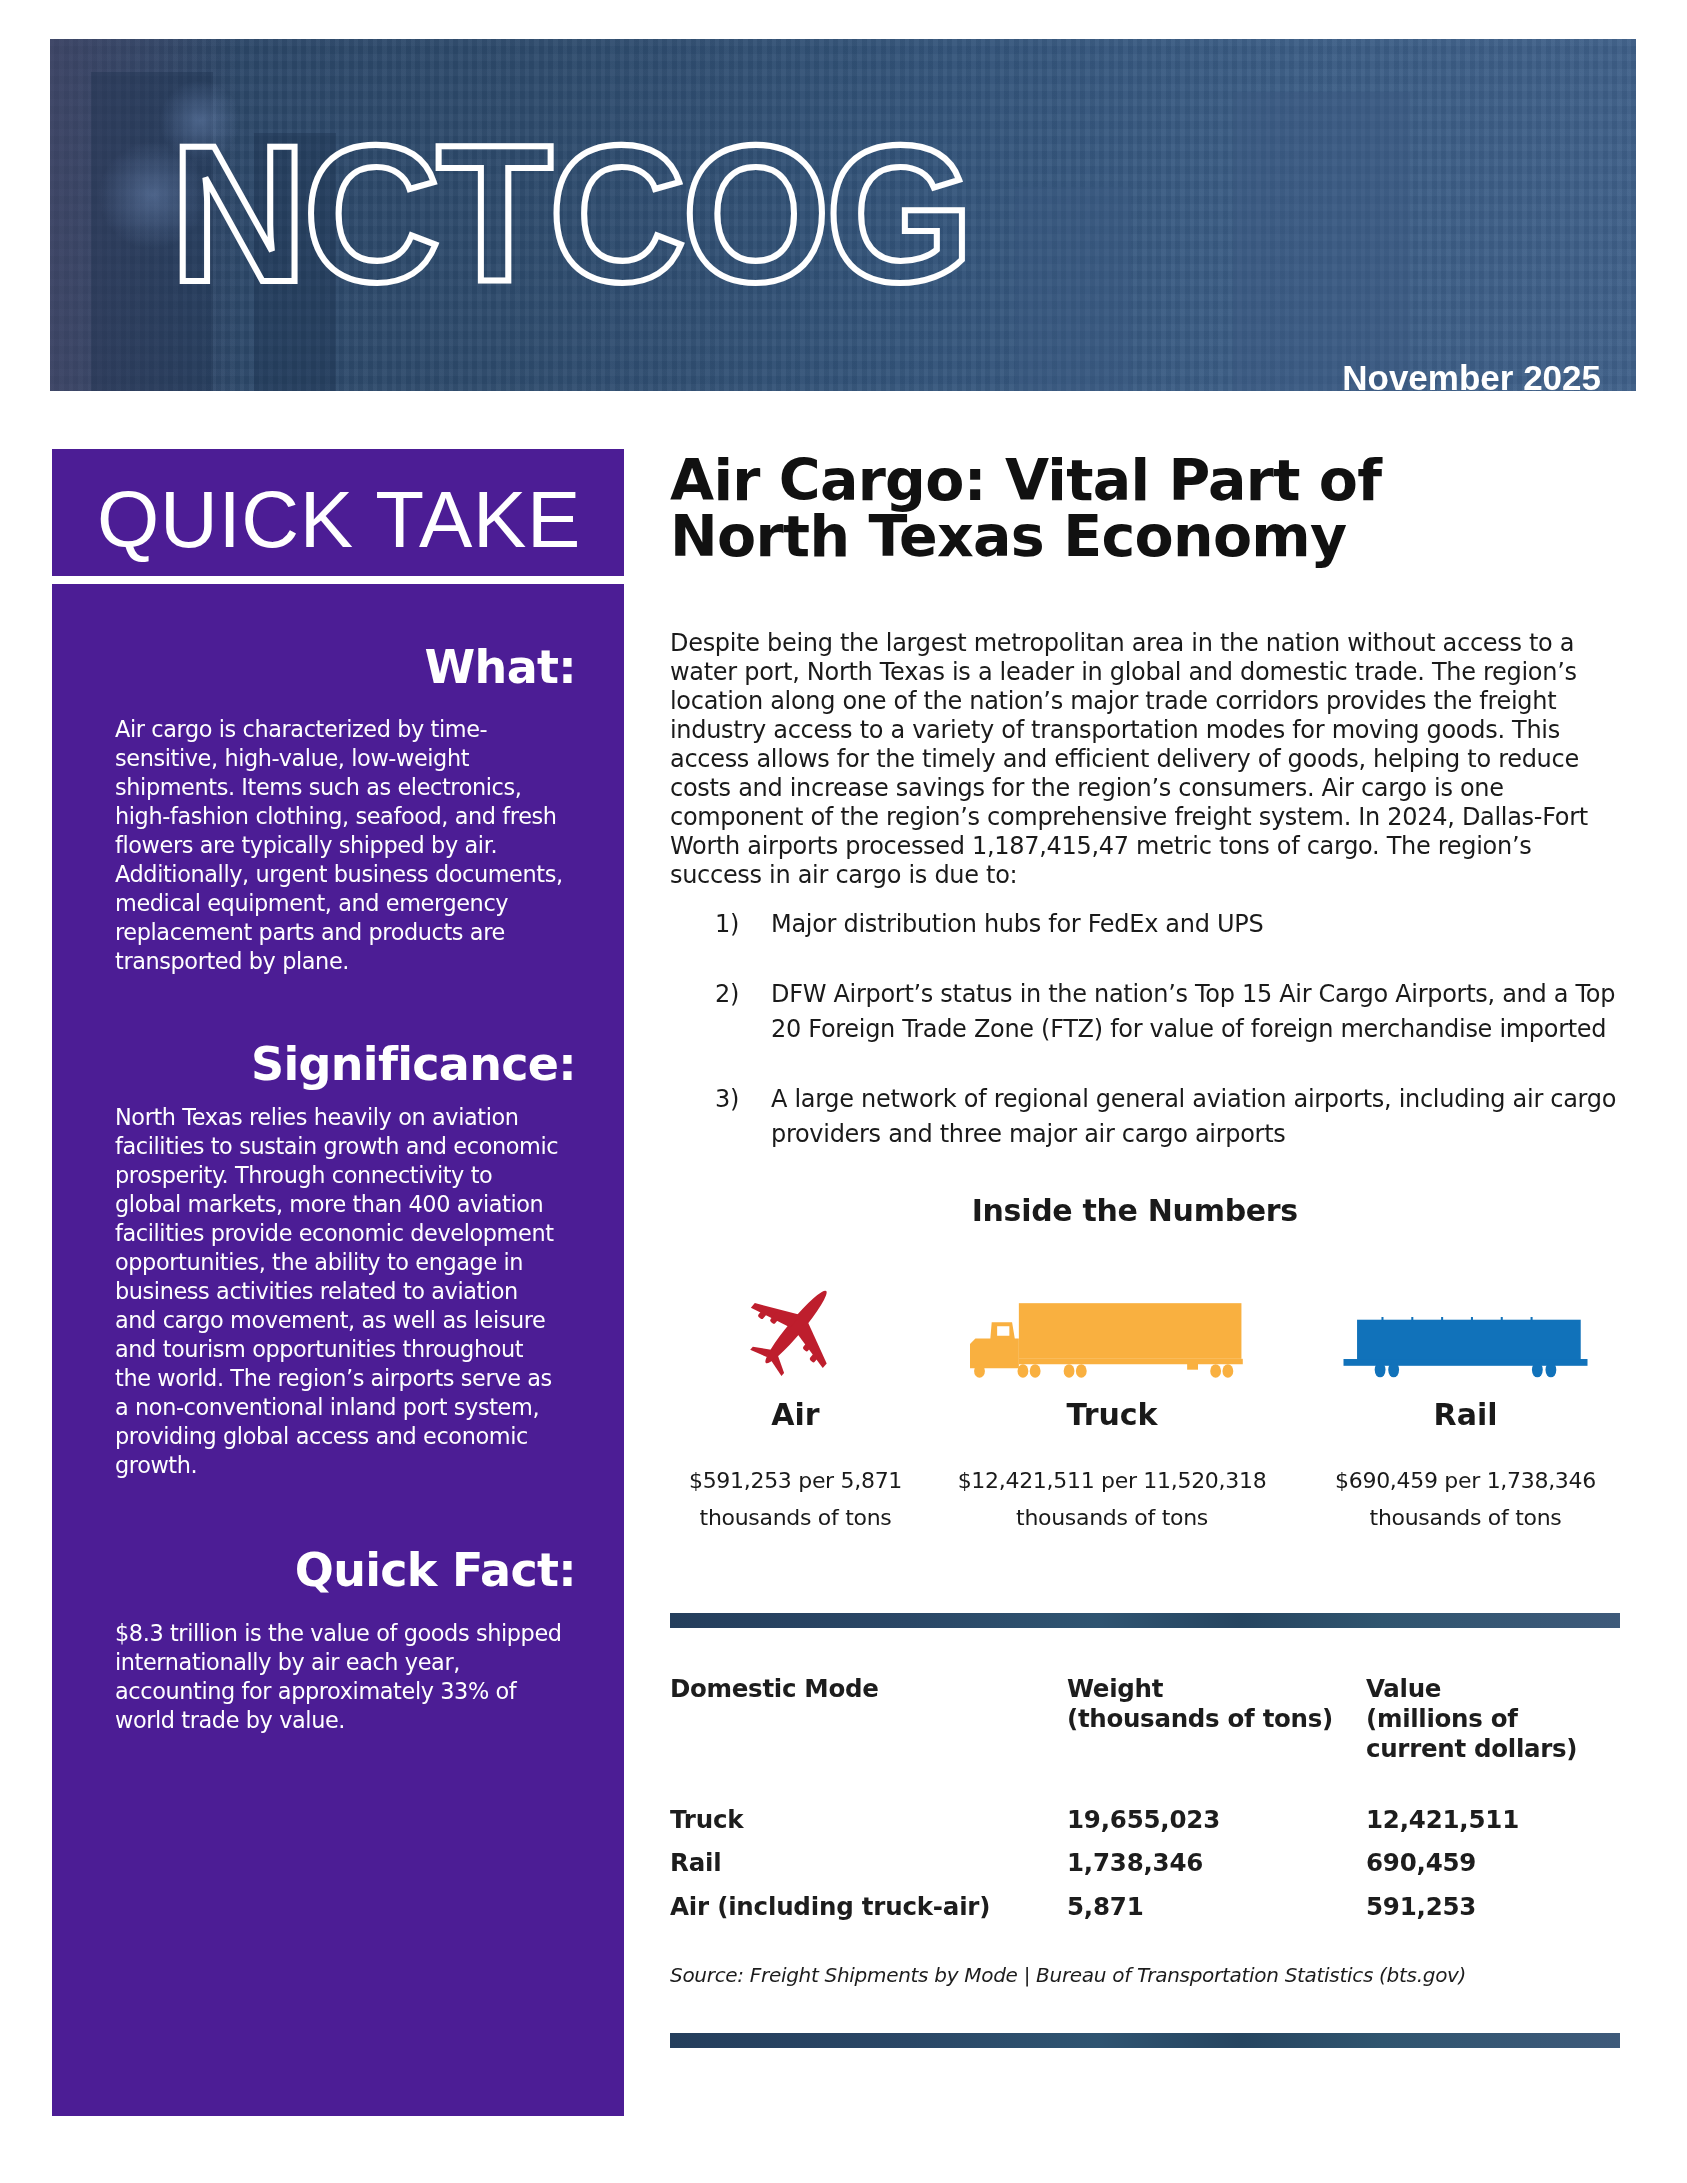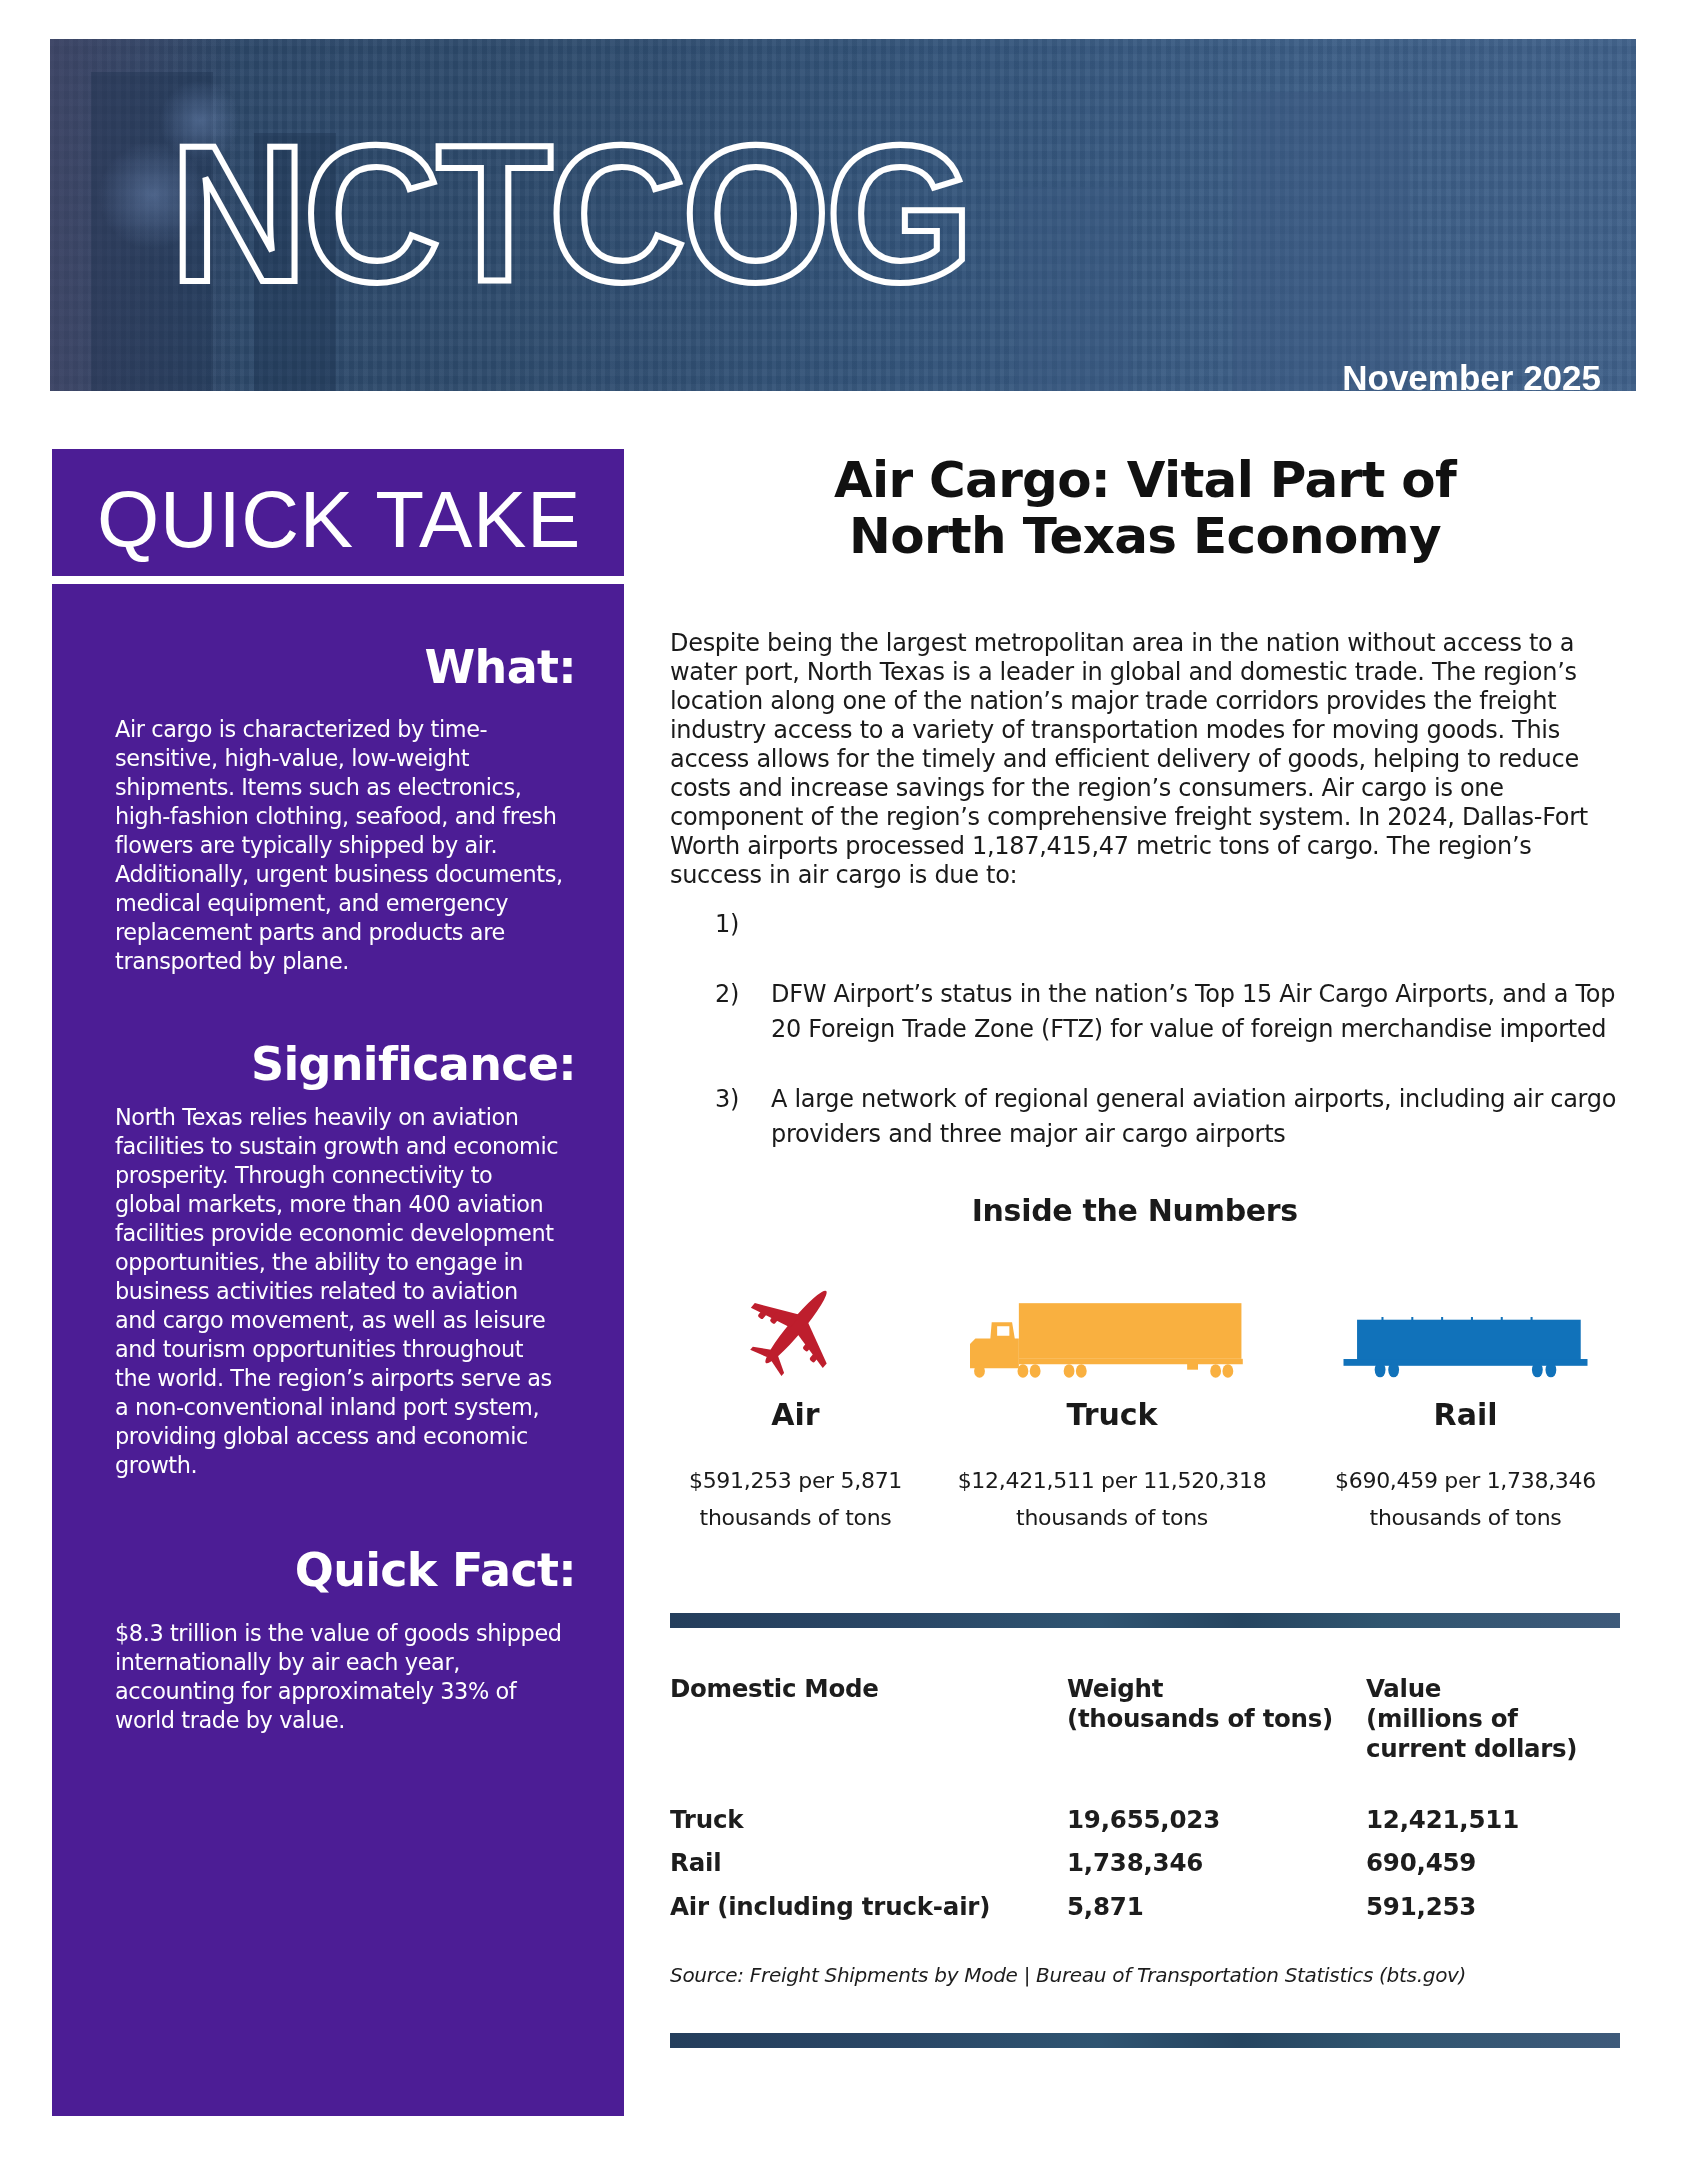"Air Cargo: Vital Part of" .article-title { font-size: 50px -> 57px; text-align: center -> left }
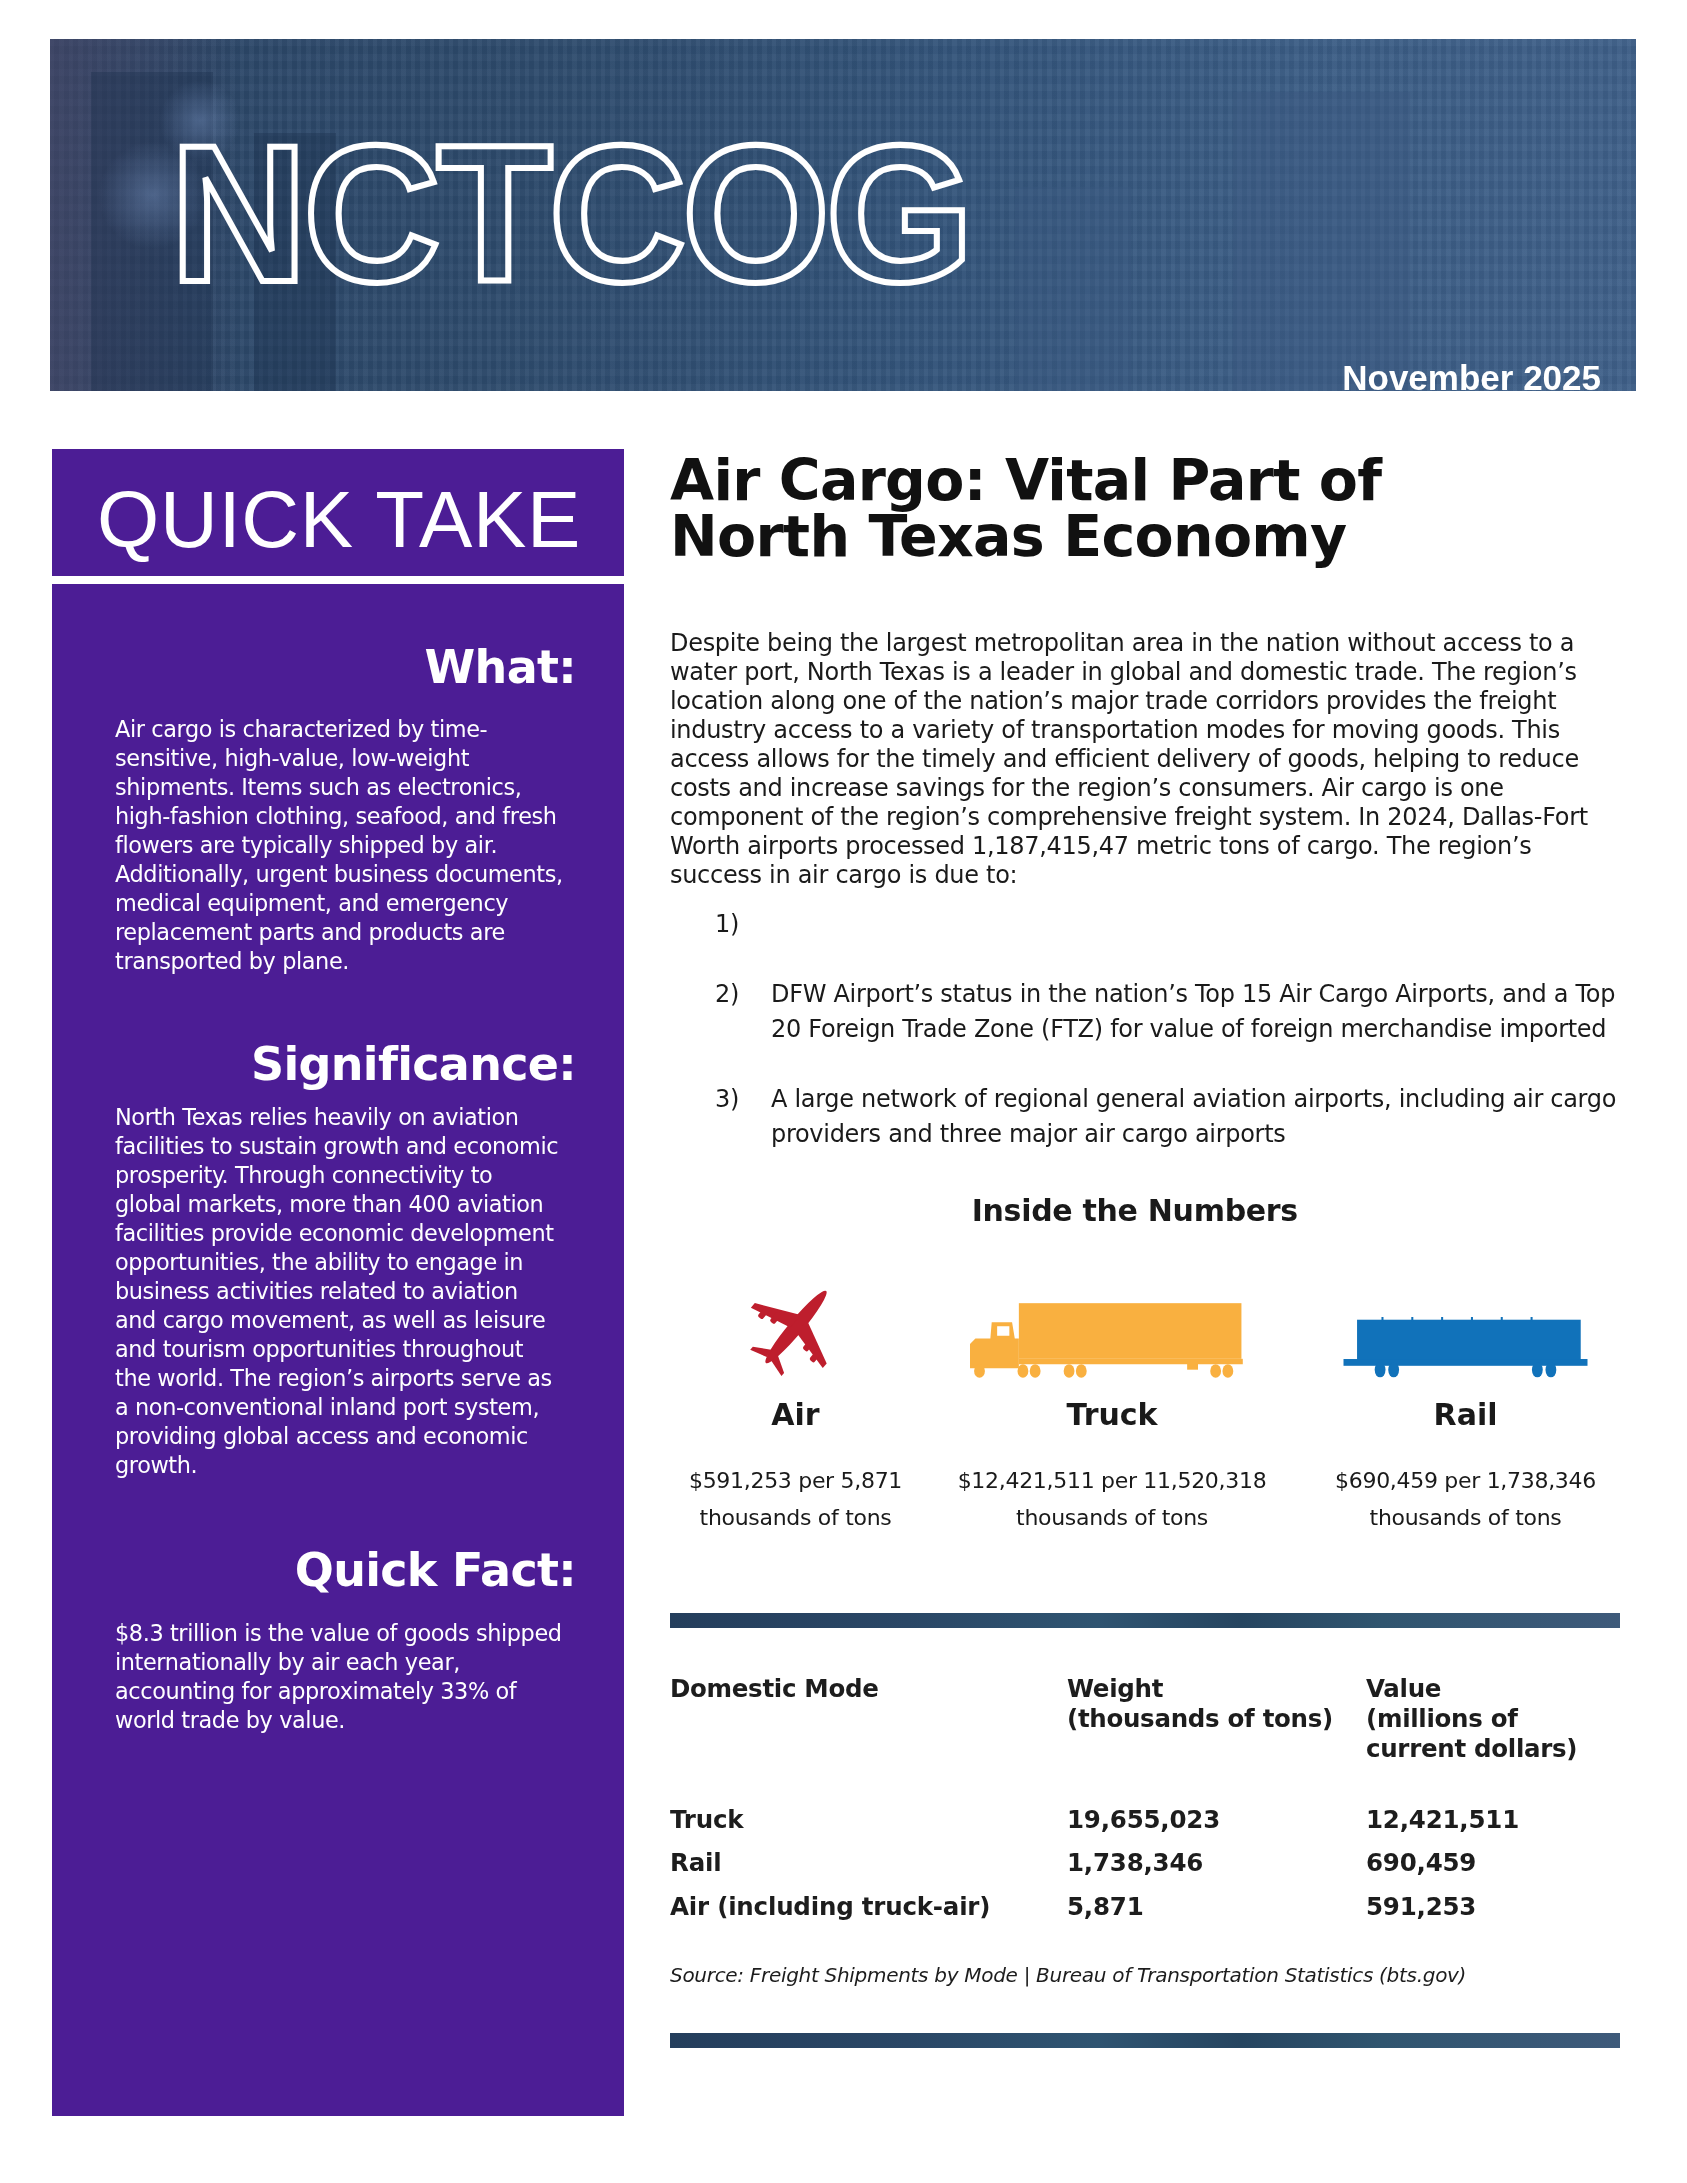"Major distribution hubs for FedEx" span.txt { html: none -> <span>Major distribution hubs for FedEx and UPS</span> }
